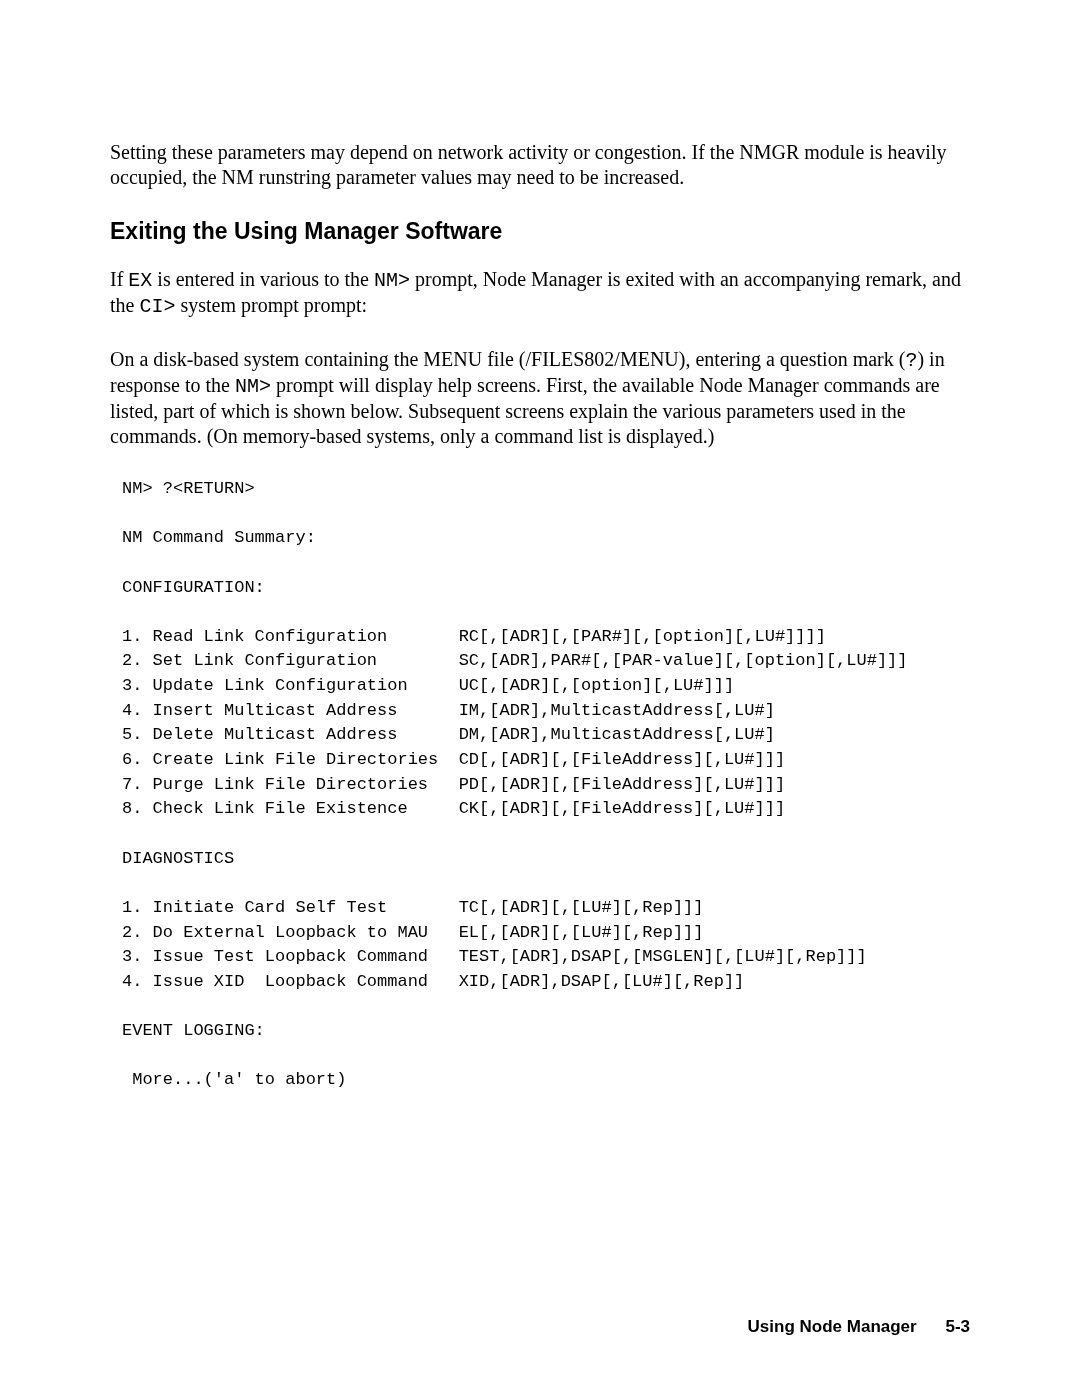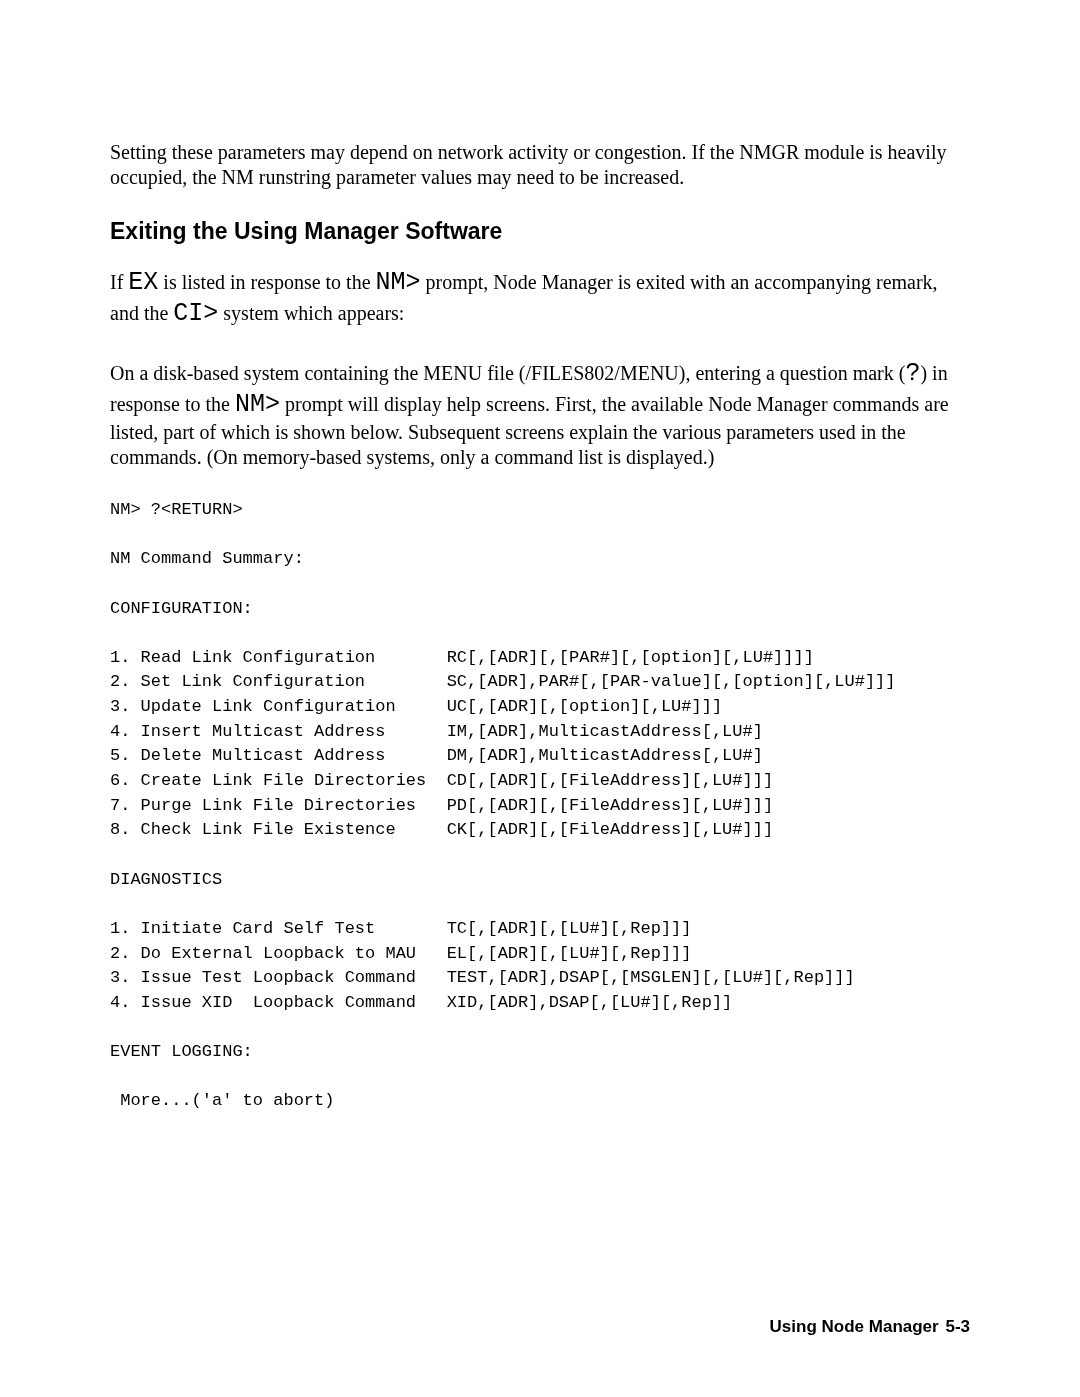"EX" .mono-inline { font-size: 25px -> 20px }
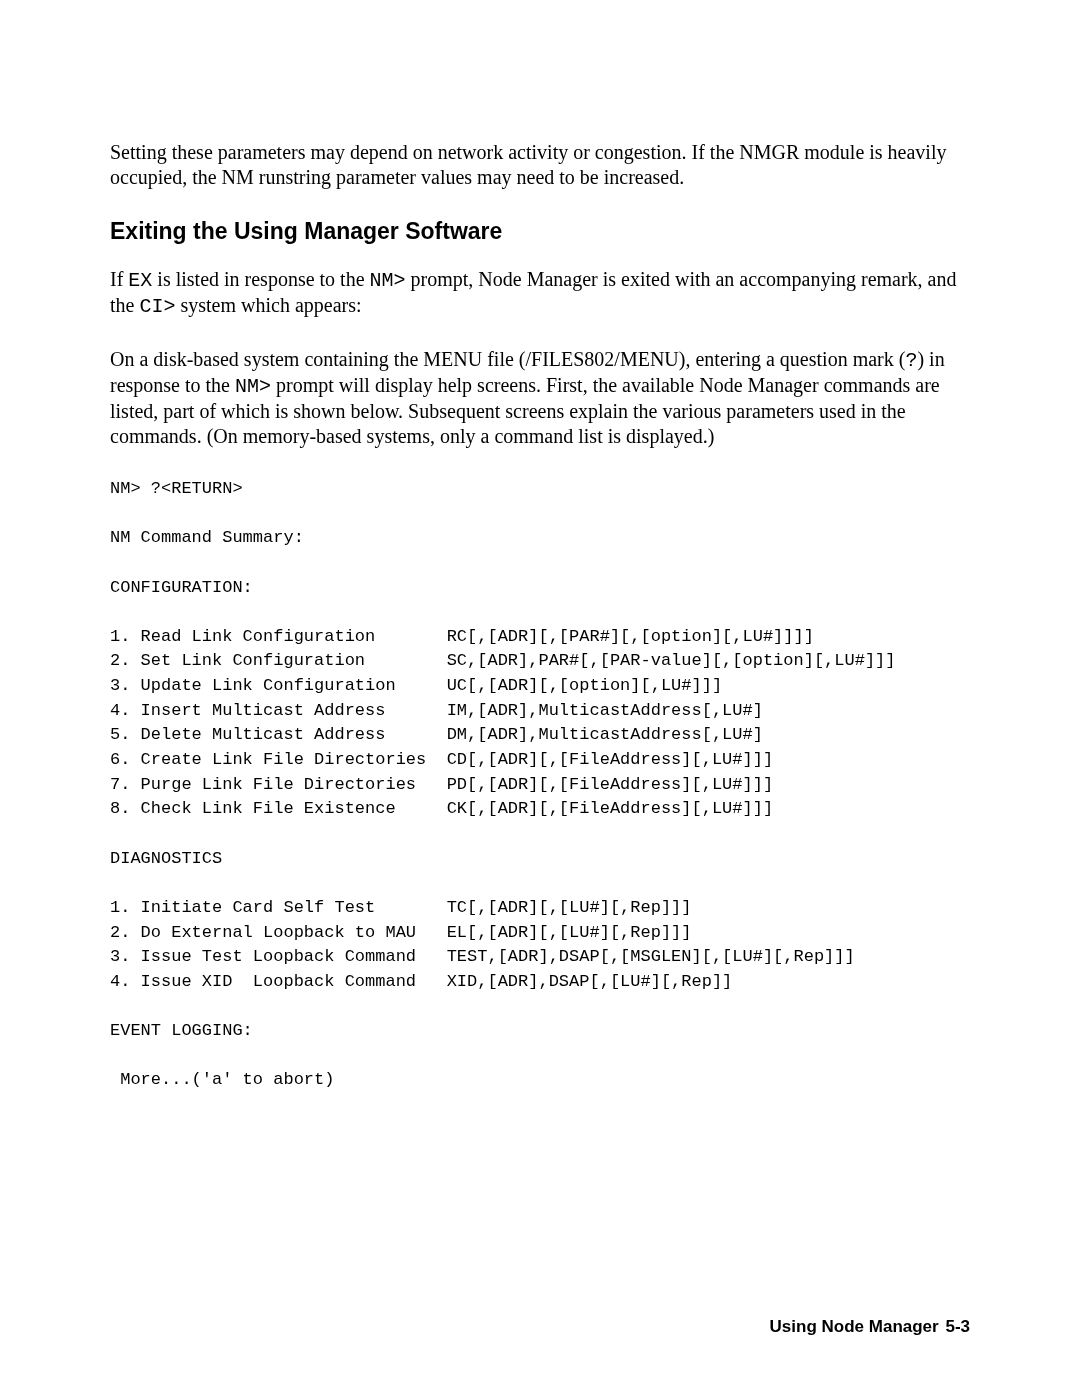"is listed in response to" span { text: listed in response -> entered in various }
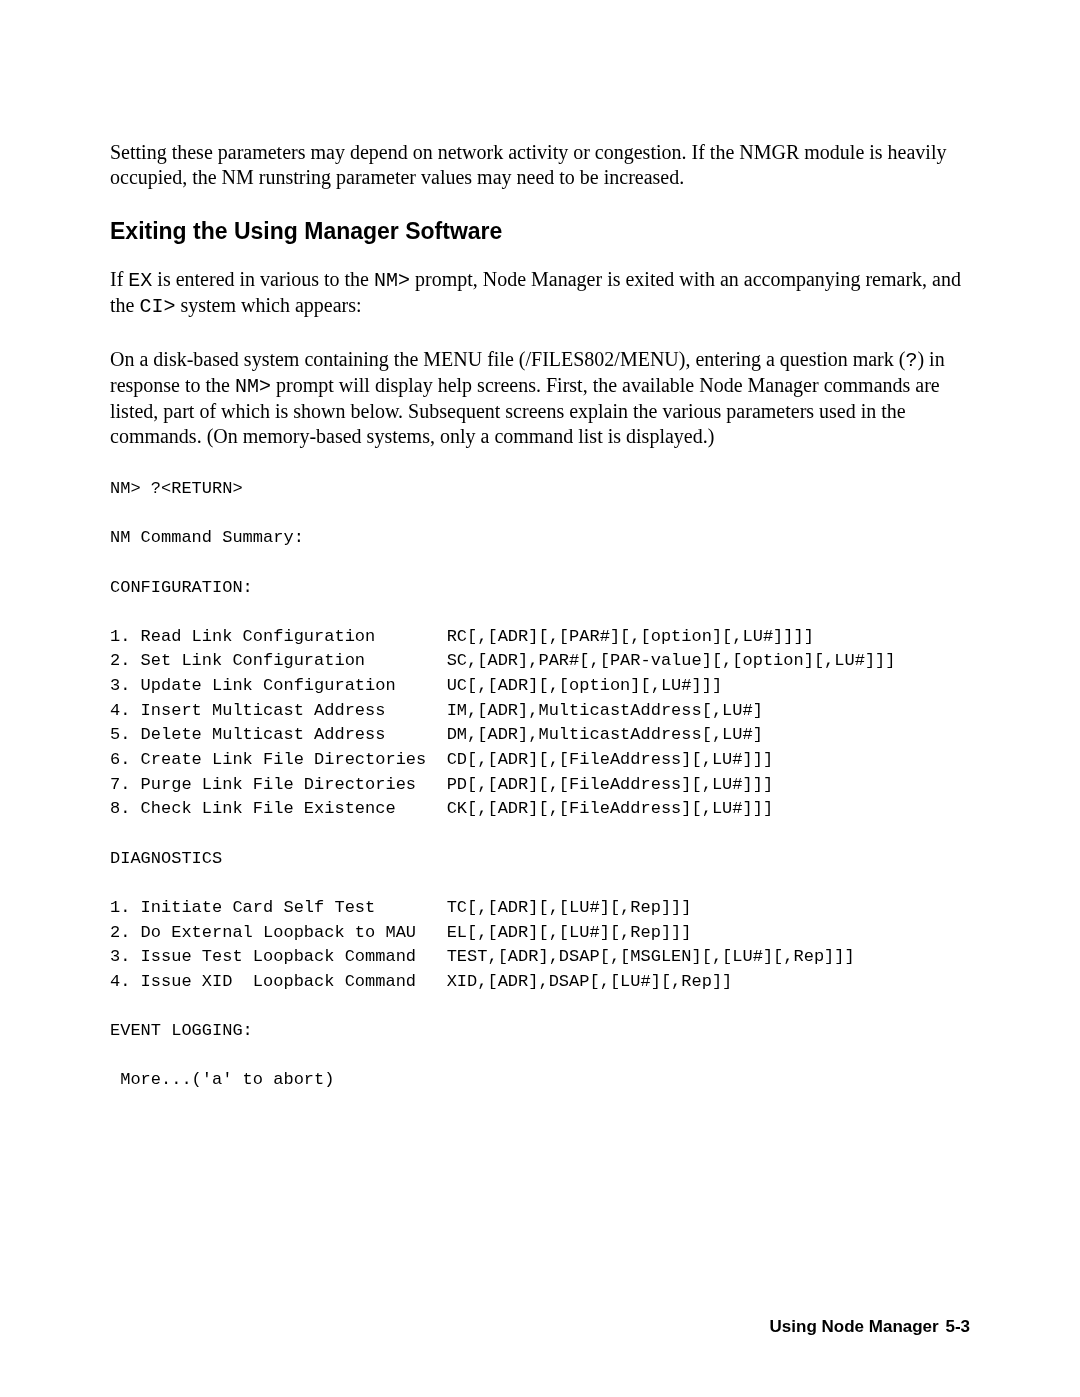"system which appears:" span { text: which appears -> prompt prompt }
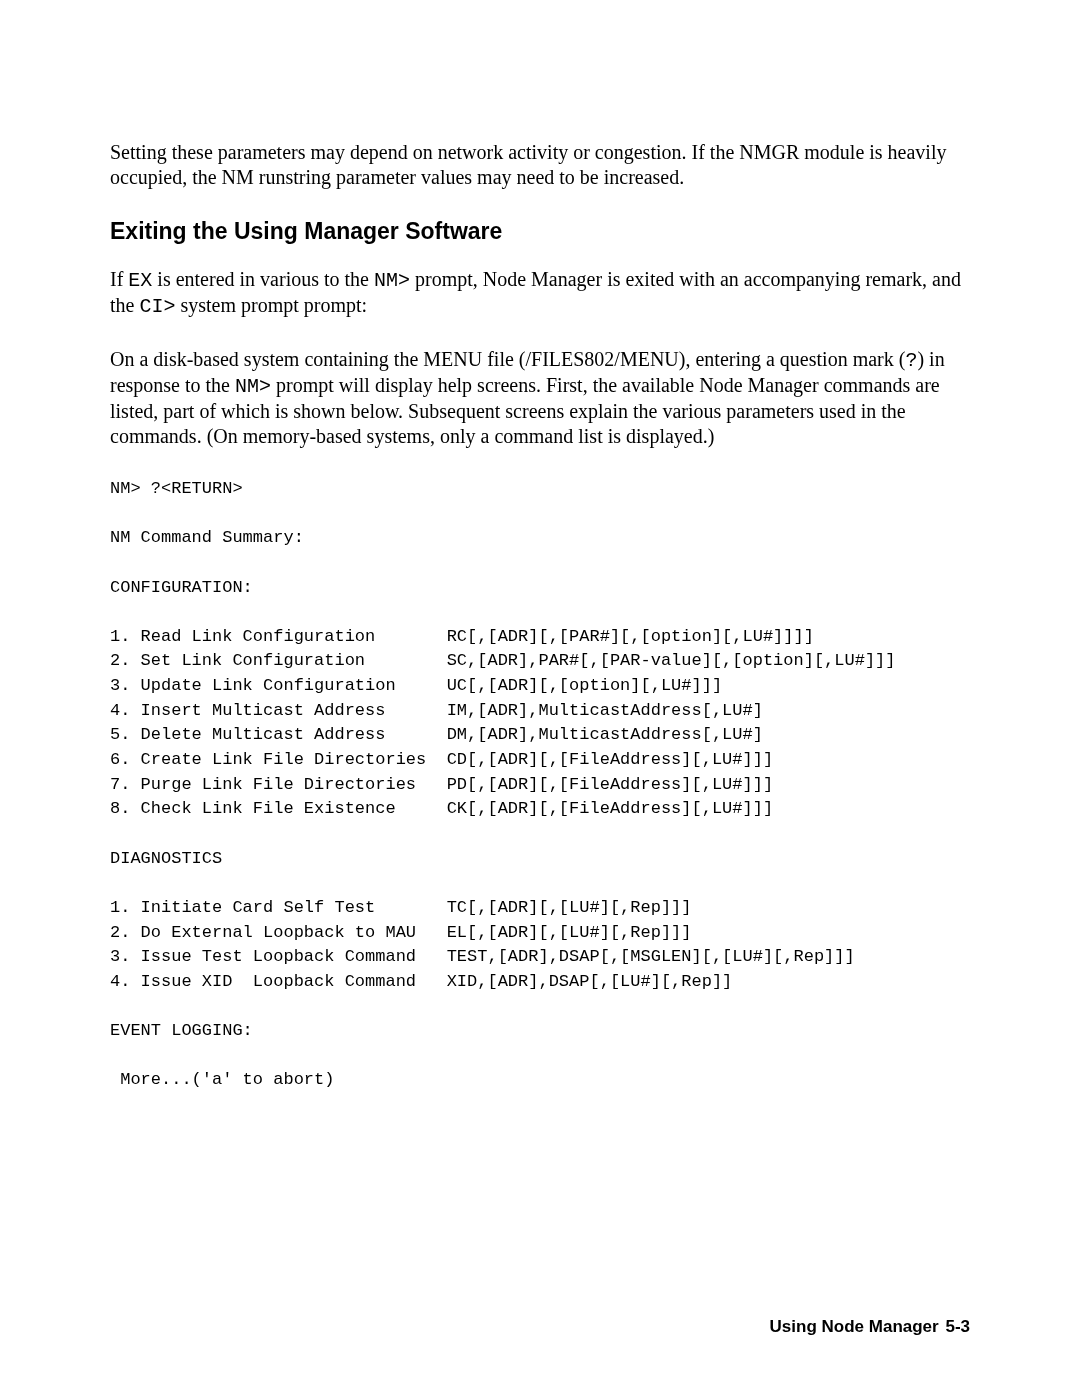"NM> ?<RETURN>" pre.code.tight { margin-left: 0 -> 12px }
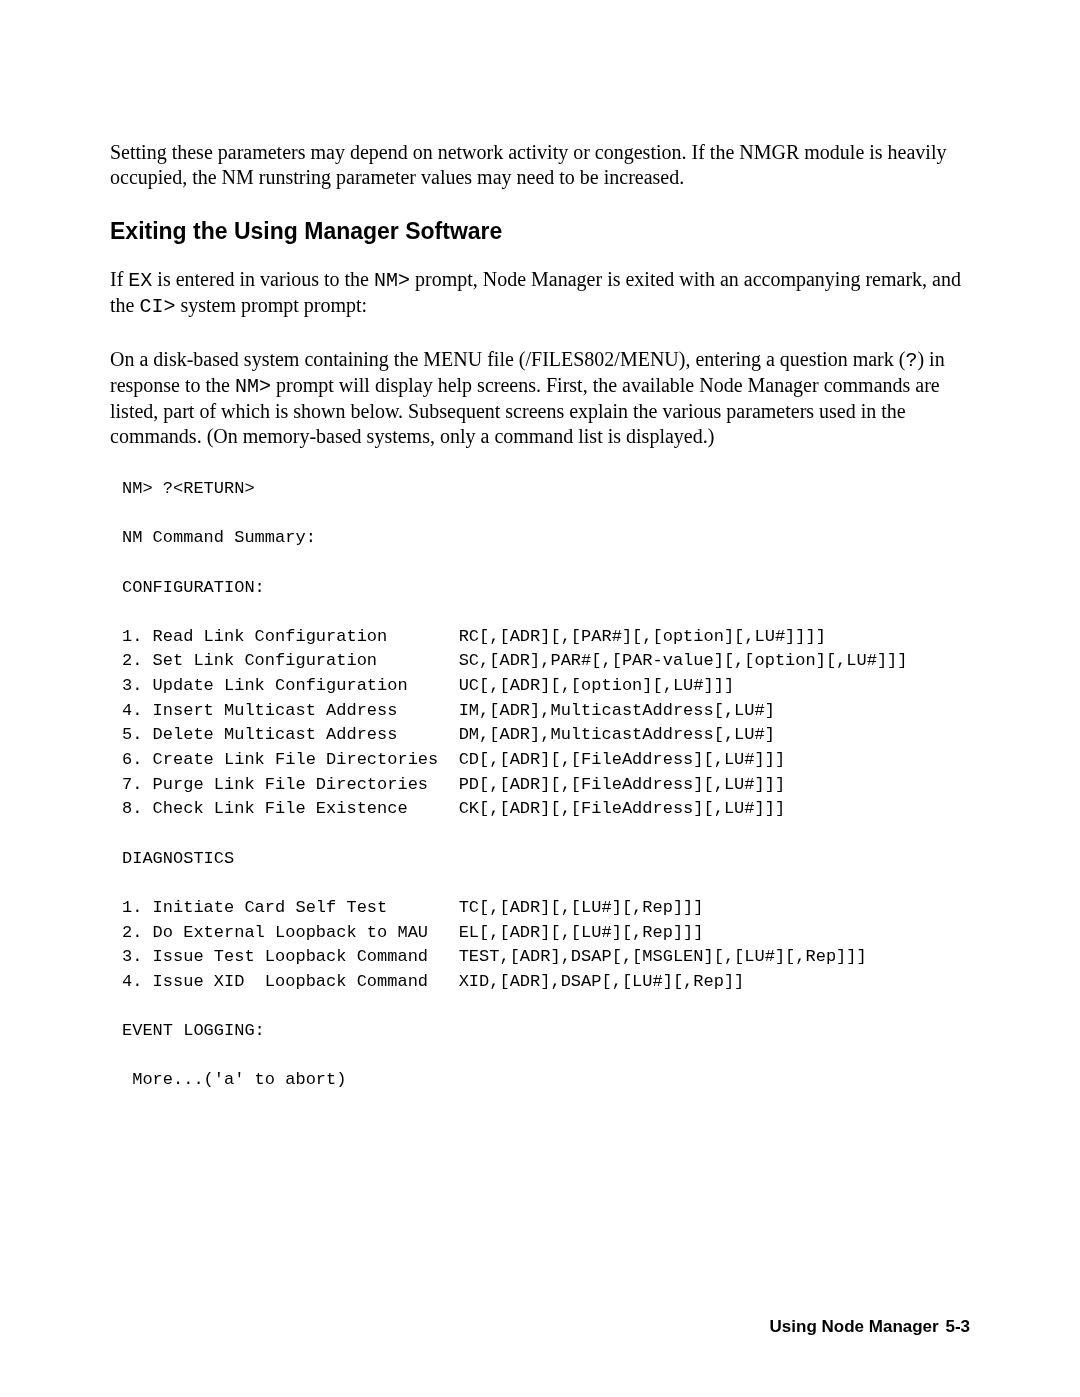"5-3" .footer .pagenum { margin-left: 2px -> 24px }
